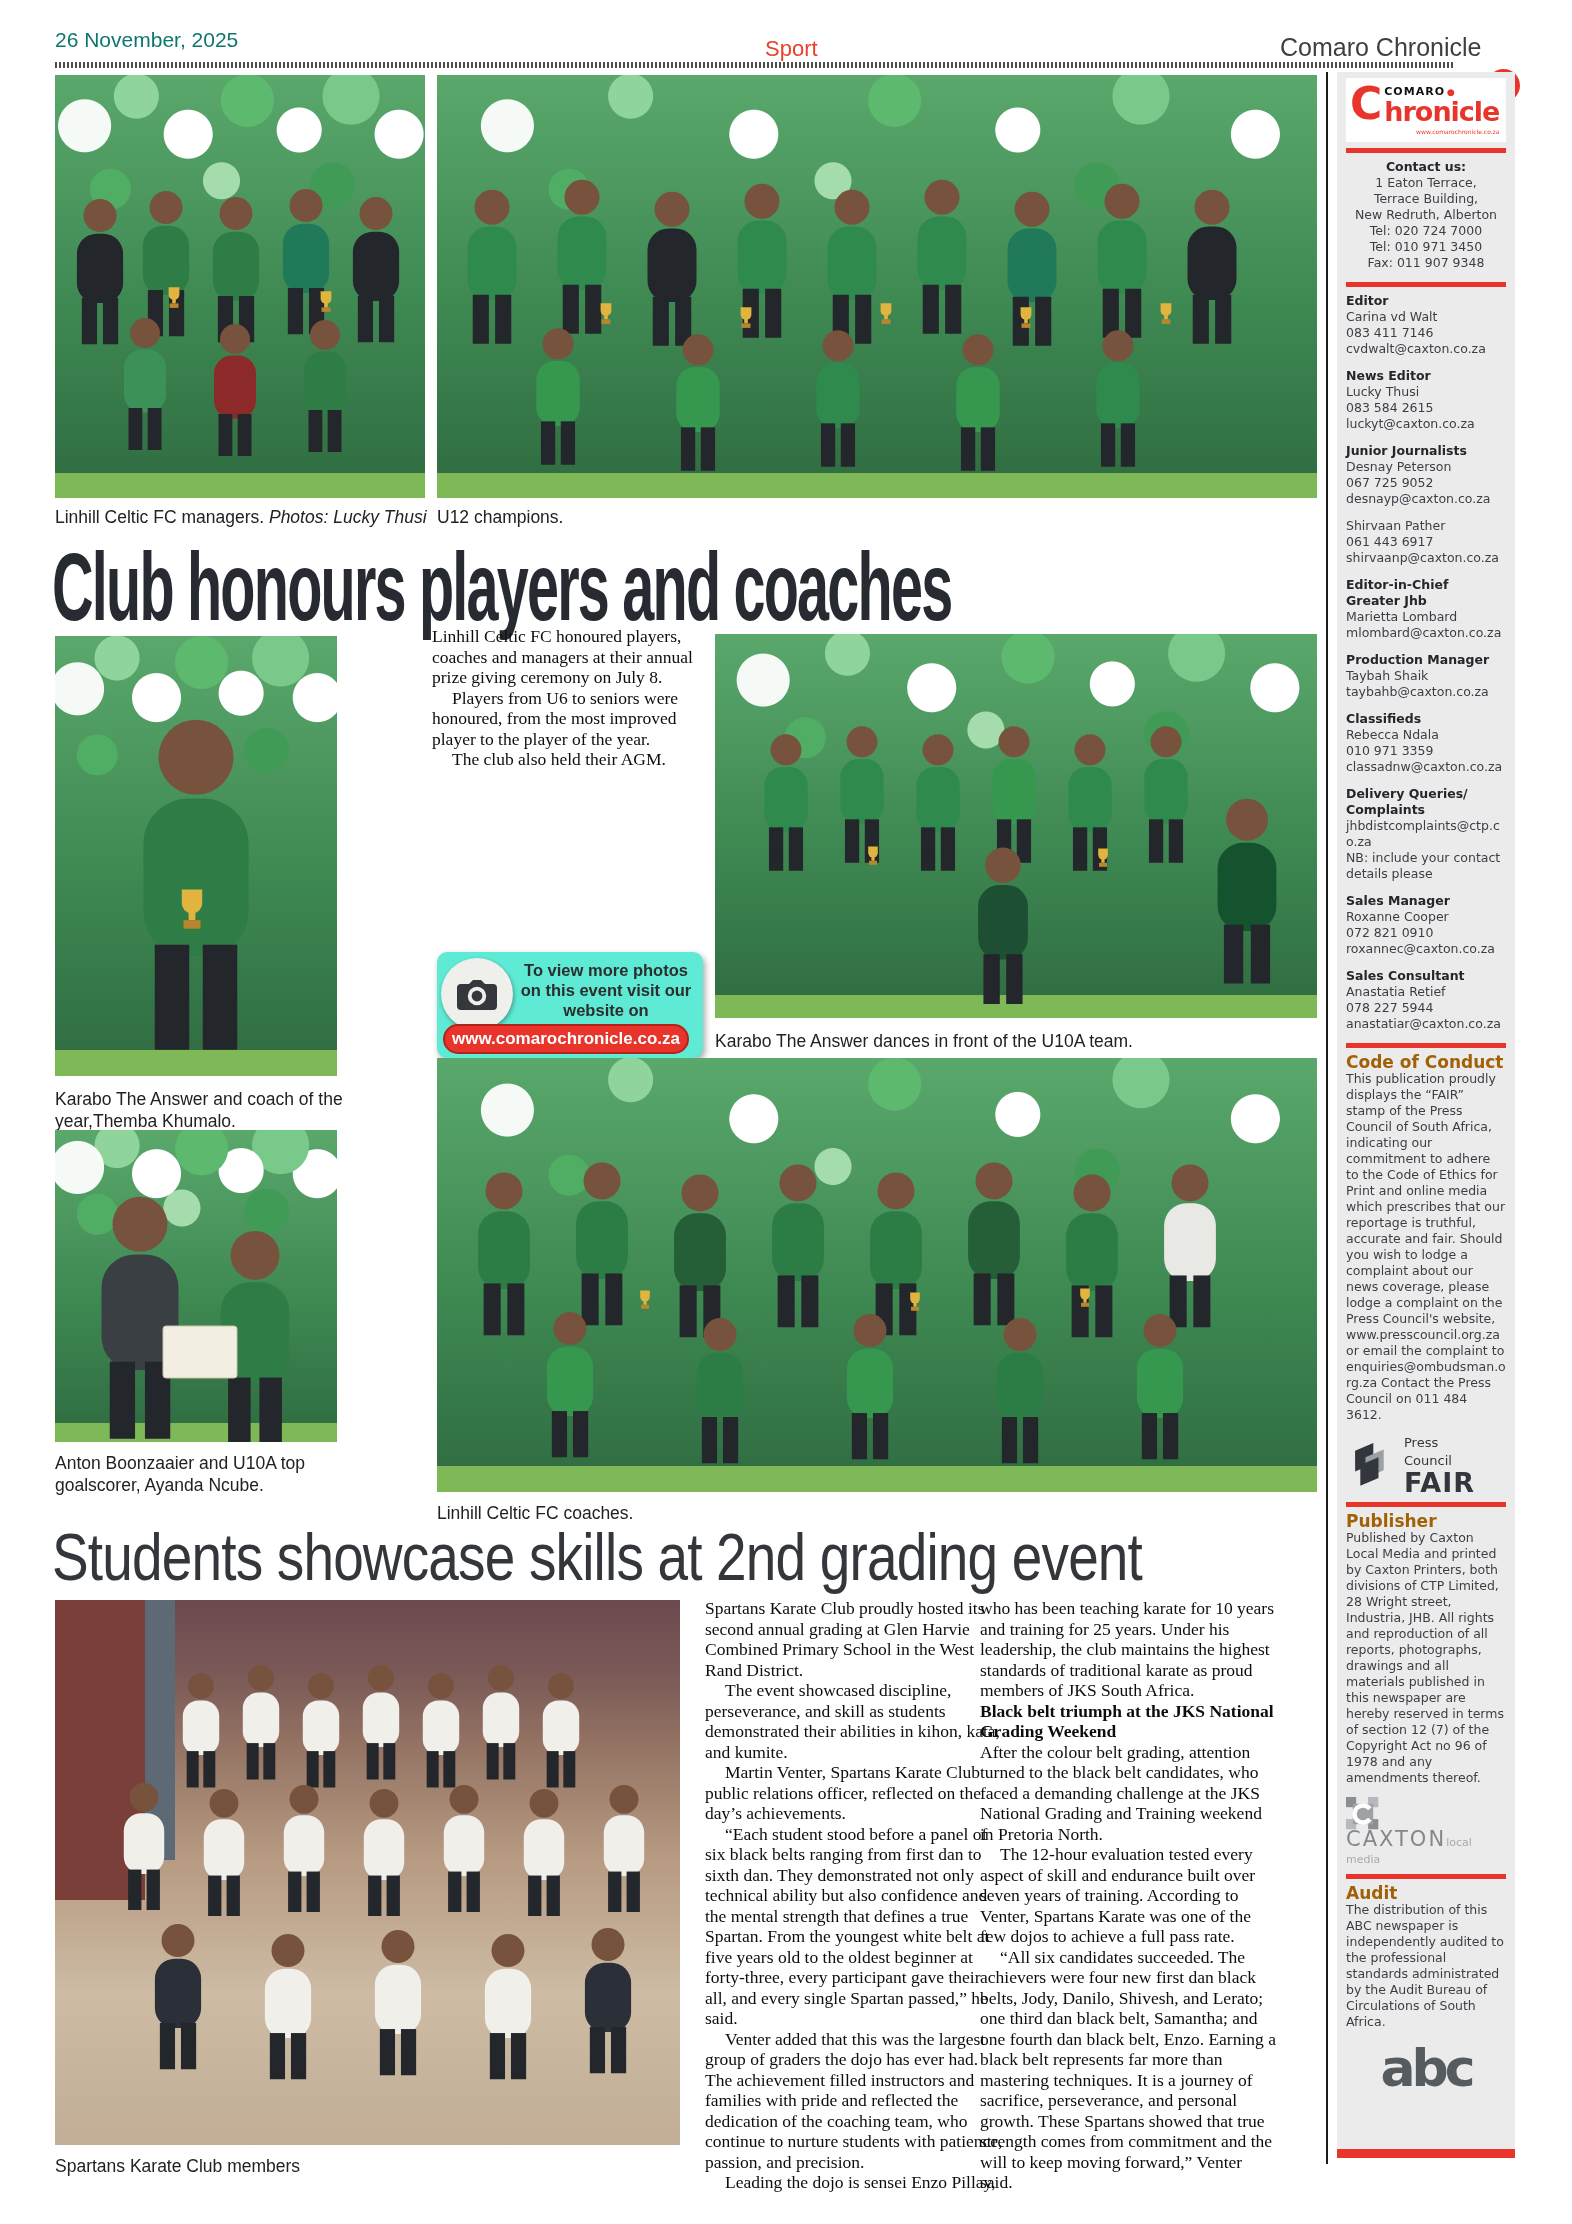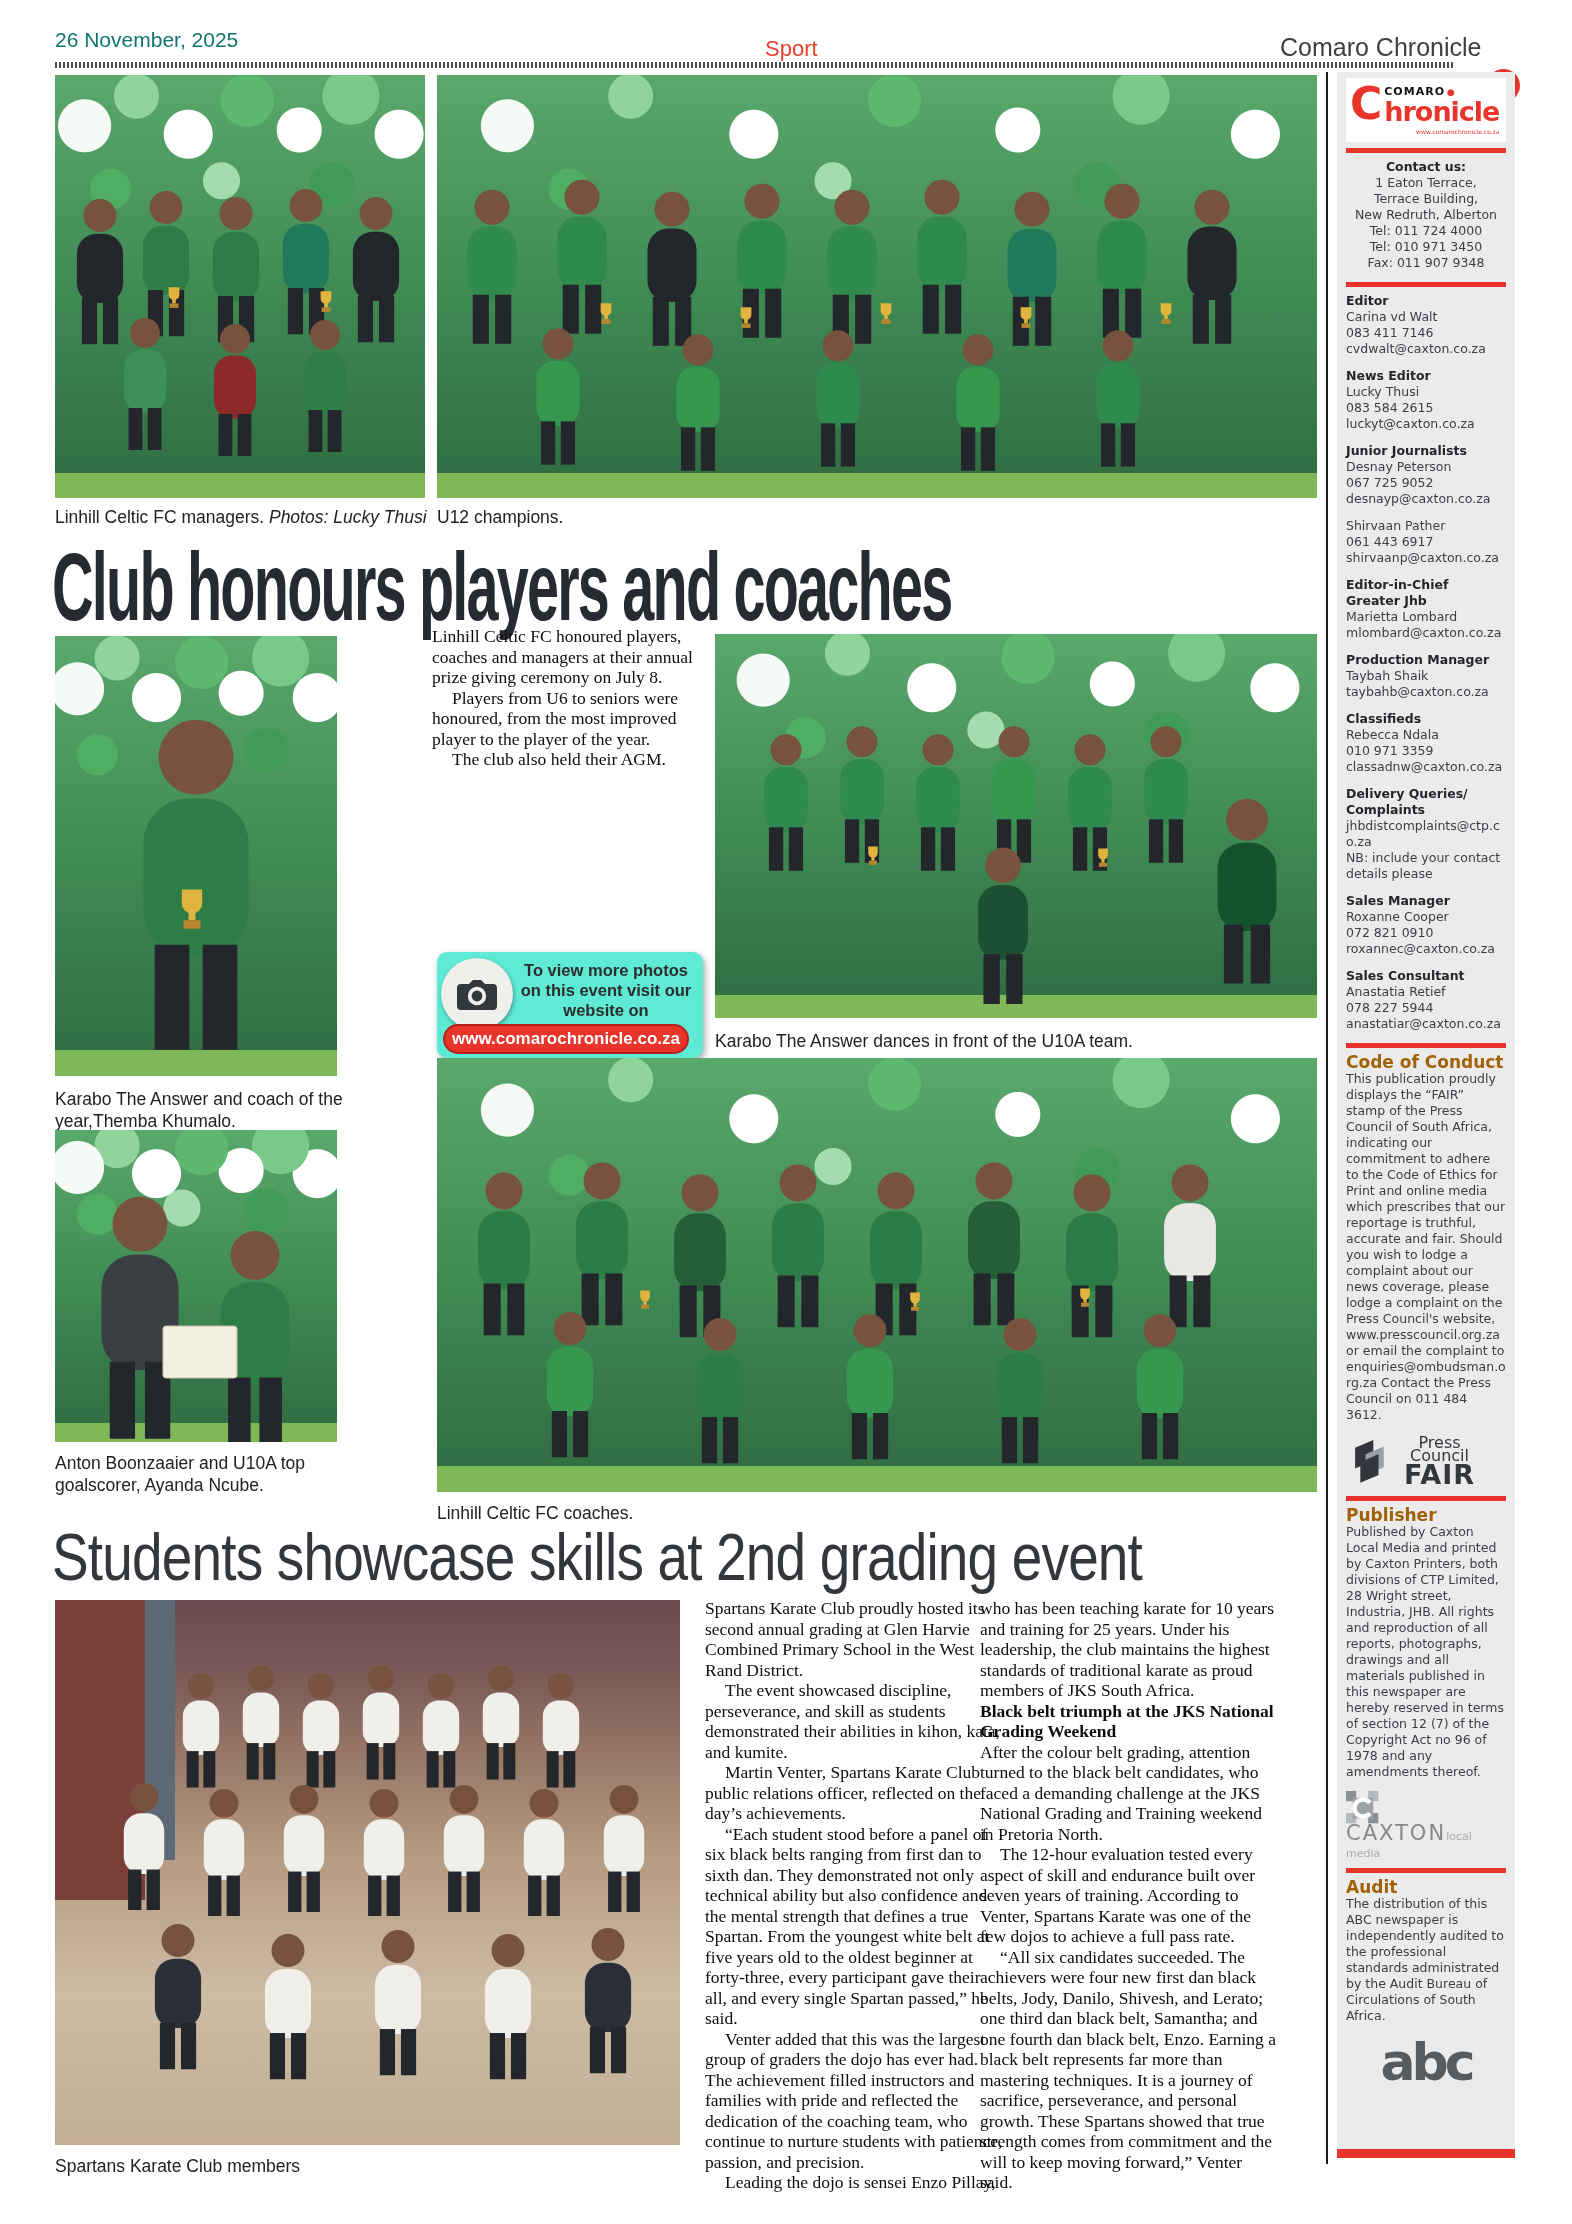"1 Eaton Terrace," div.sb-center { text: 011 724 4000 -> 020 724 7000 }
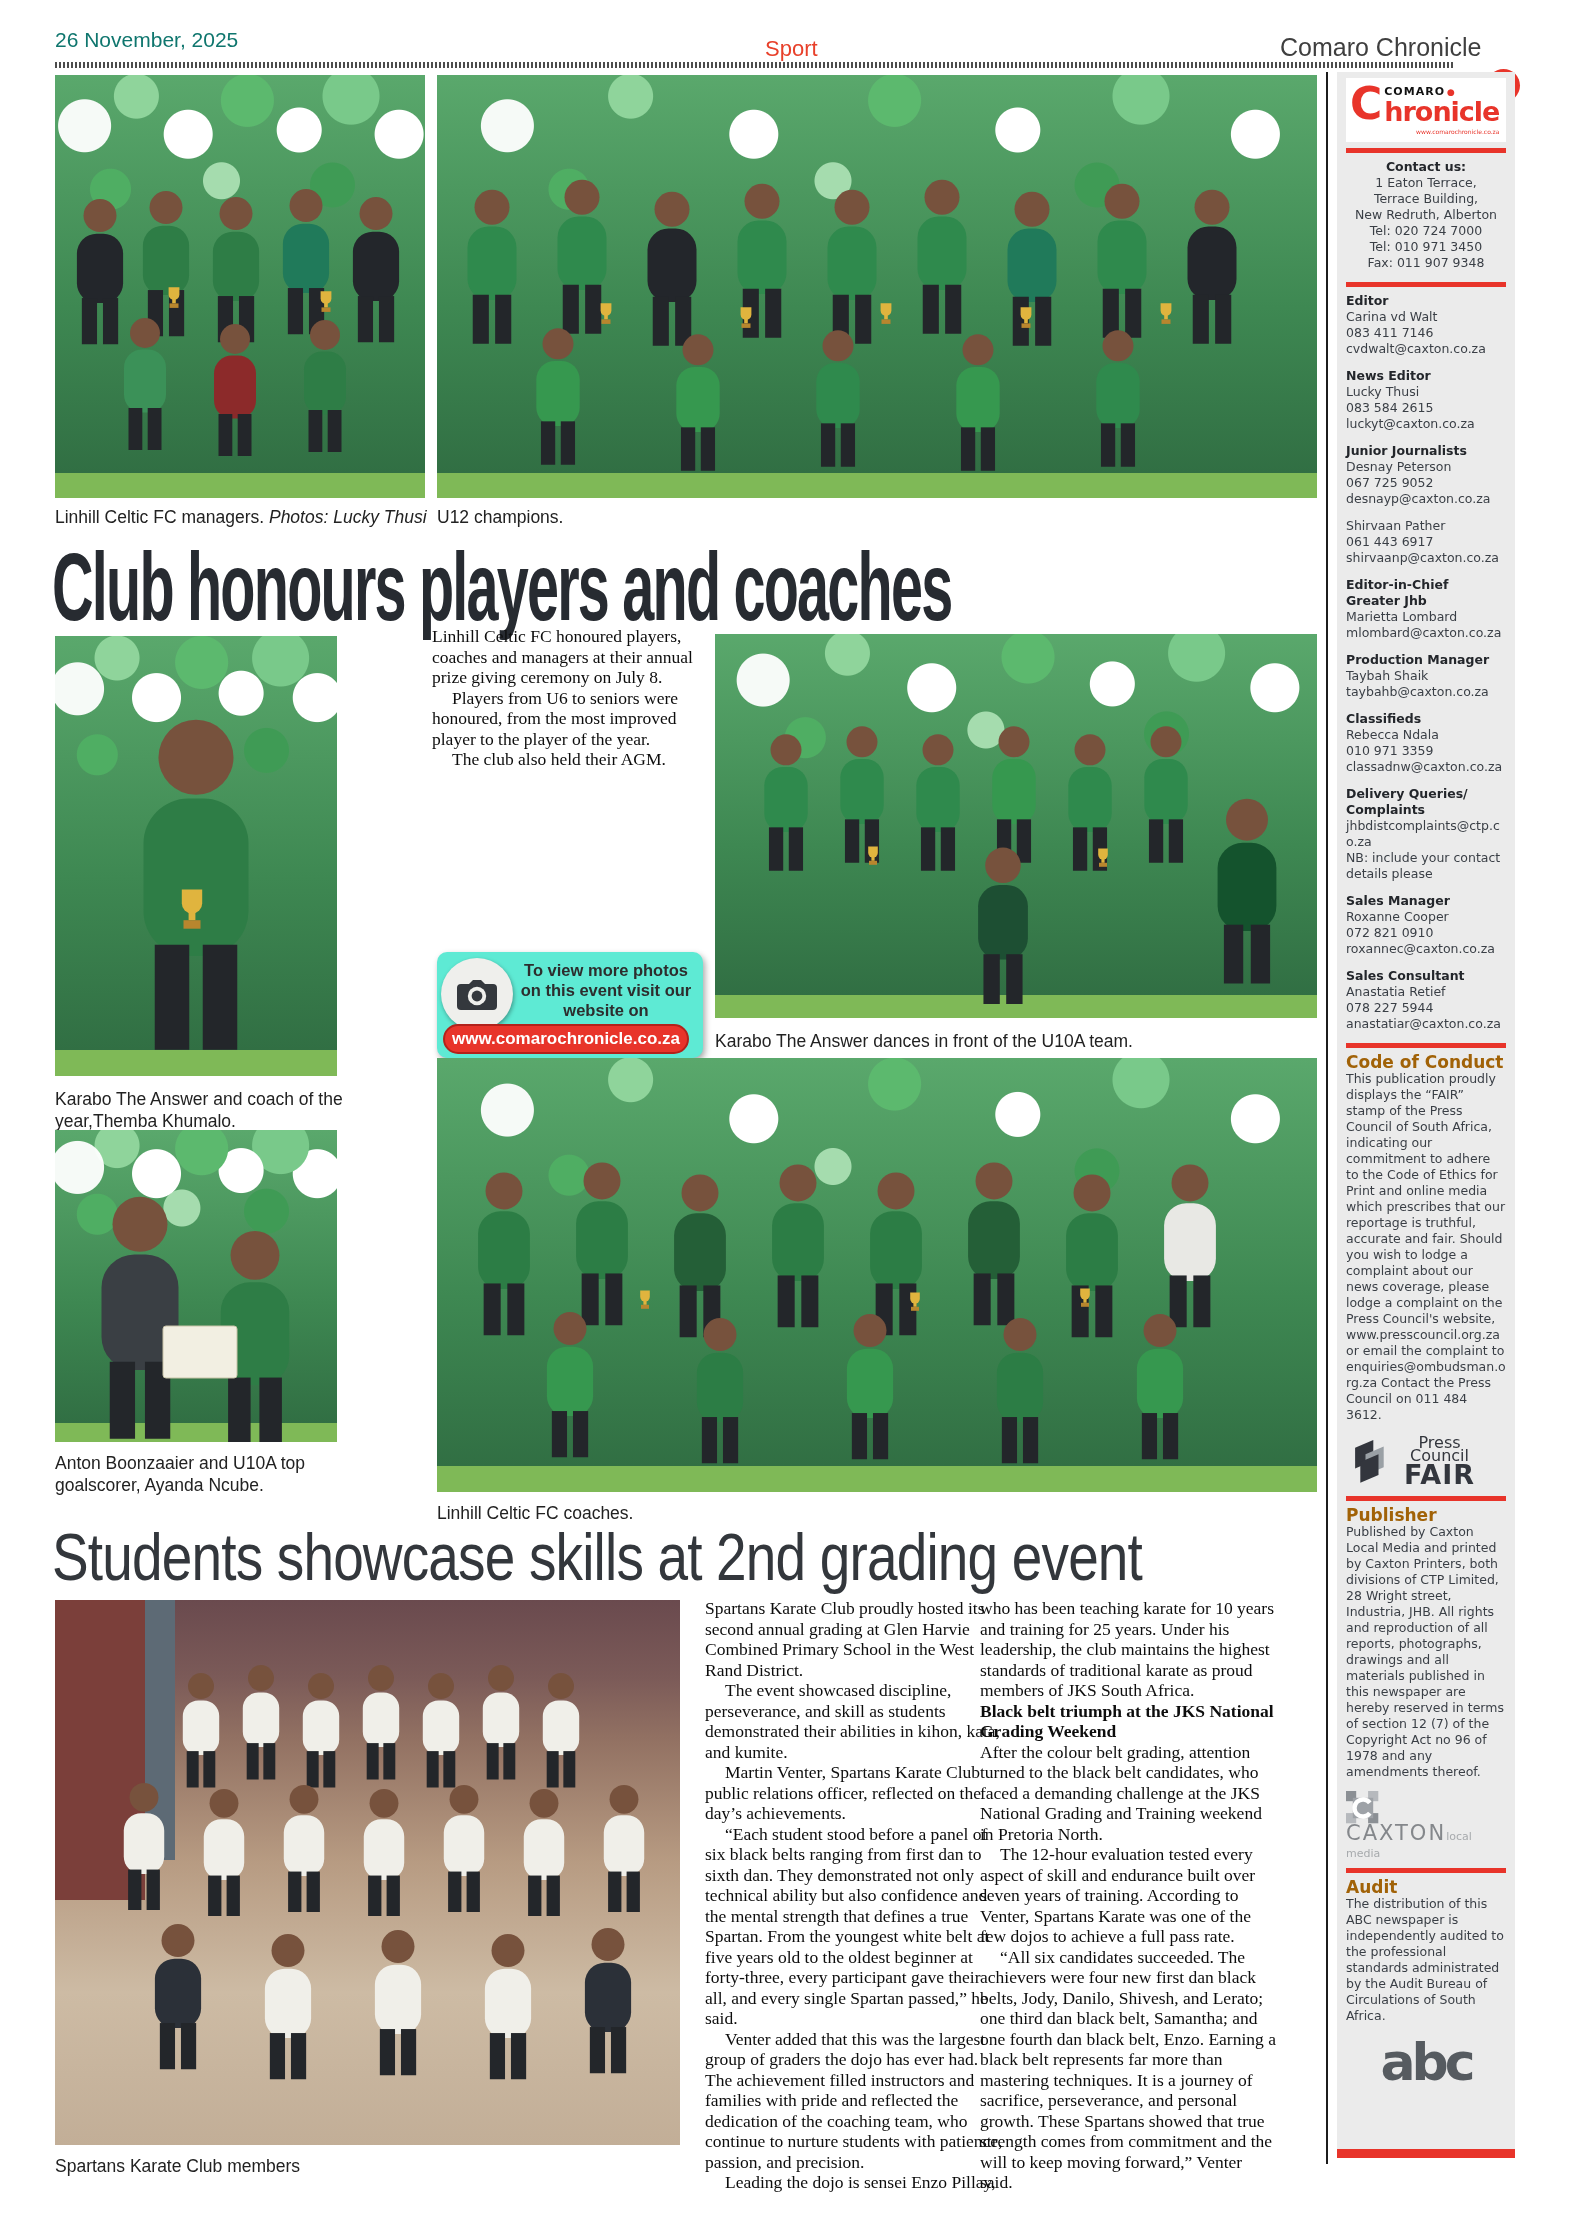"Press" .fair-small { font-size: 16px -> 13px; line-height: 13px -> 18px; text-align: center -> none }
